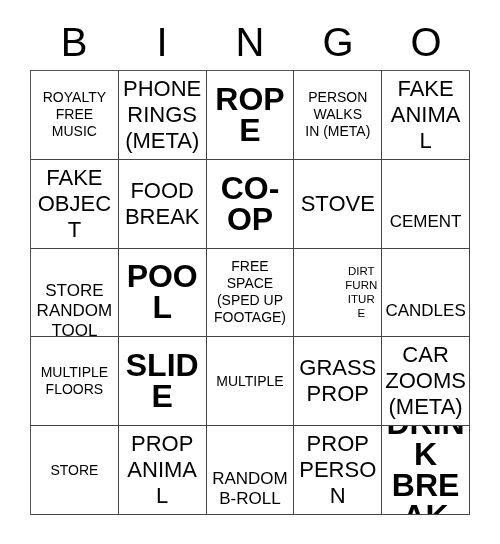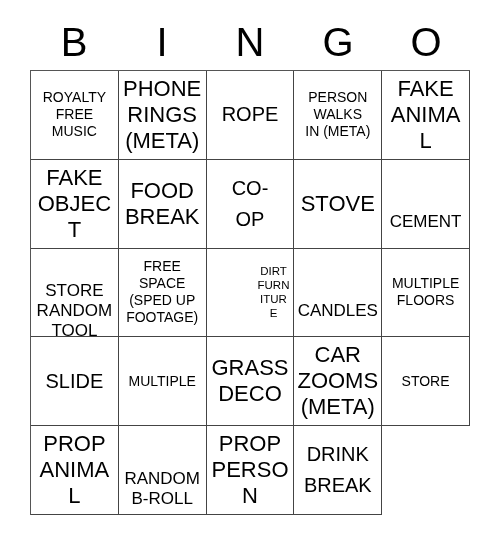"ROPE" .fs-xl { font-size: 20px -> 32px; font-weight: none -> bold }
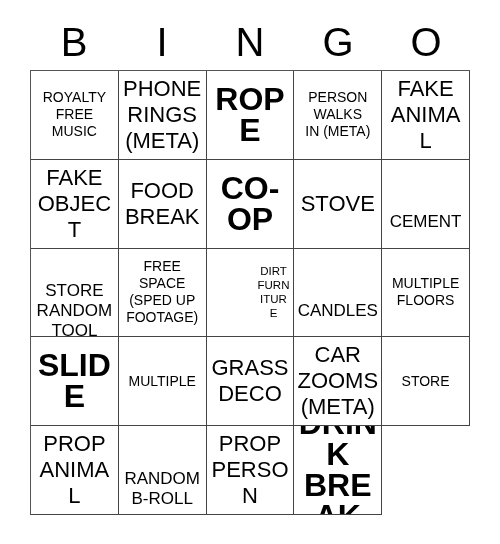"POOL" div.cell { html: none -> <div> <span>POOL</span> </div> }
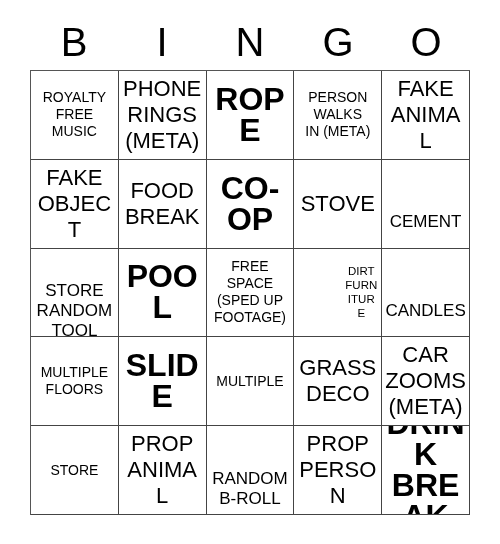"GRASS" span.cell-text { text: DECO -> PROP }
